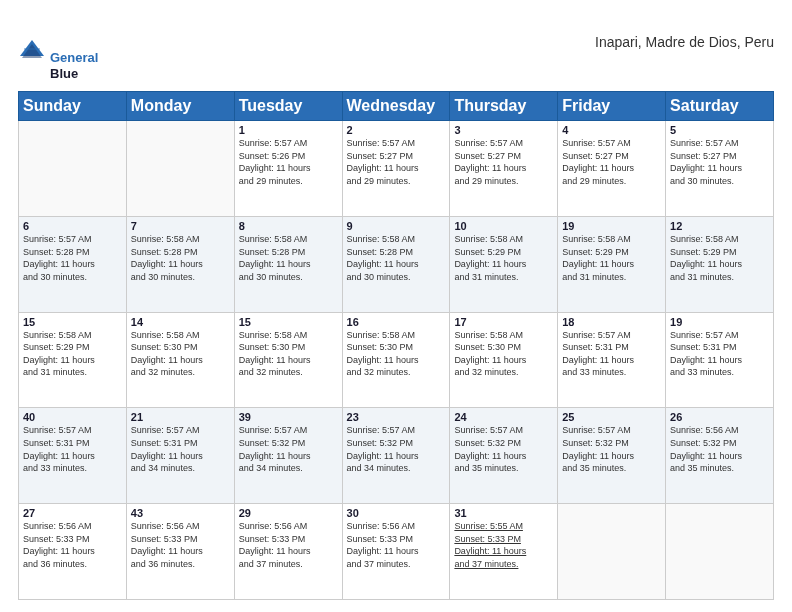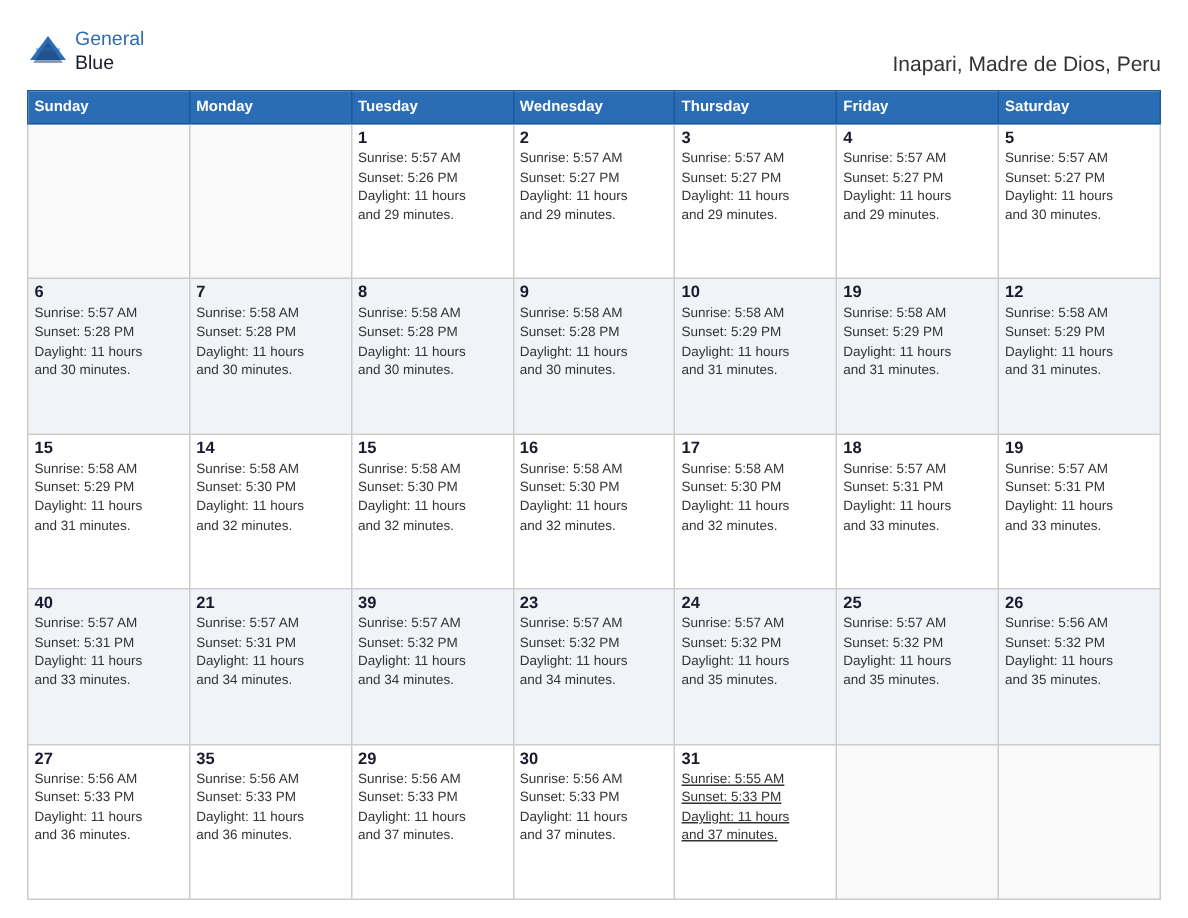"General" .logo-text { font-weight: normal -> bold; margin-top: none -> 32px }
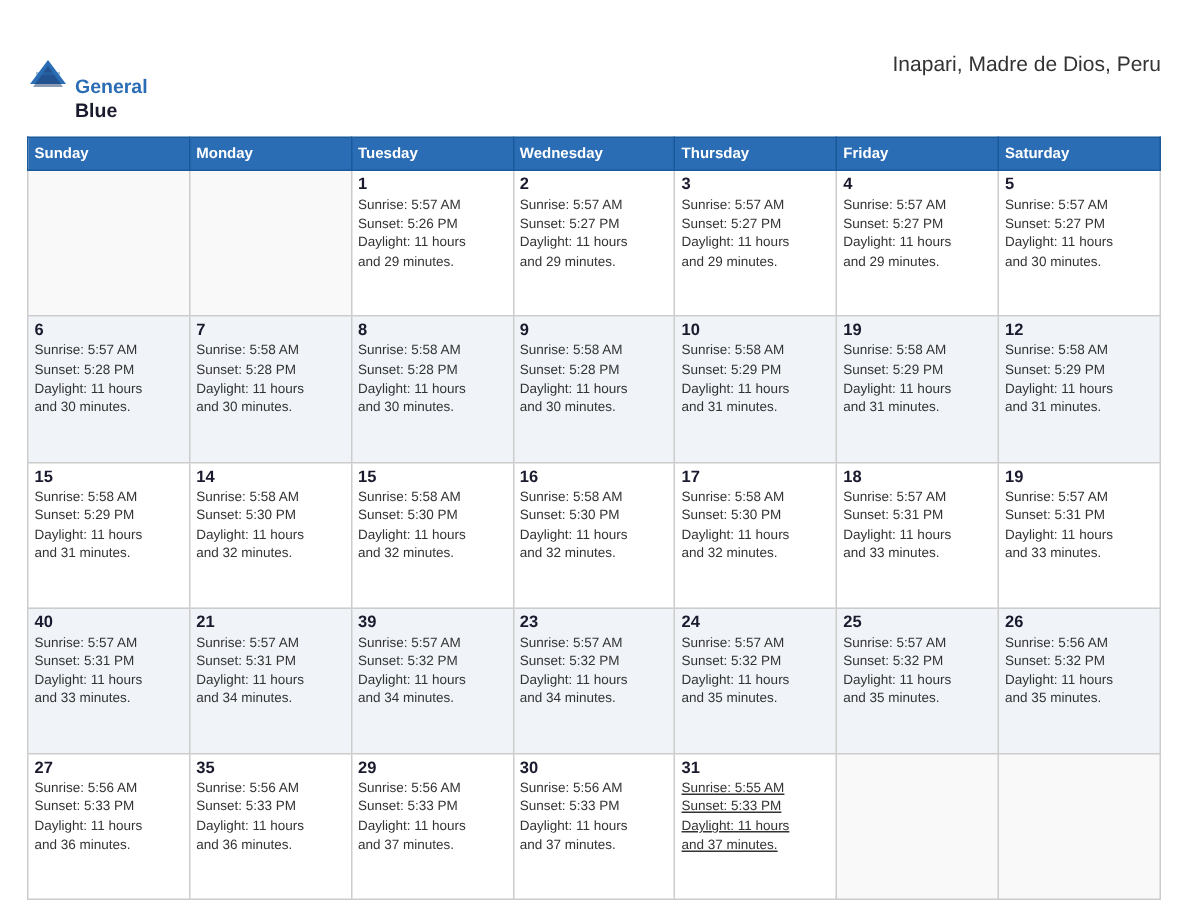"Sunday" .calendar th { font-size: 10px -> 16px }
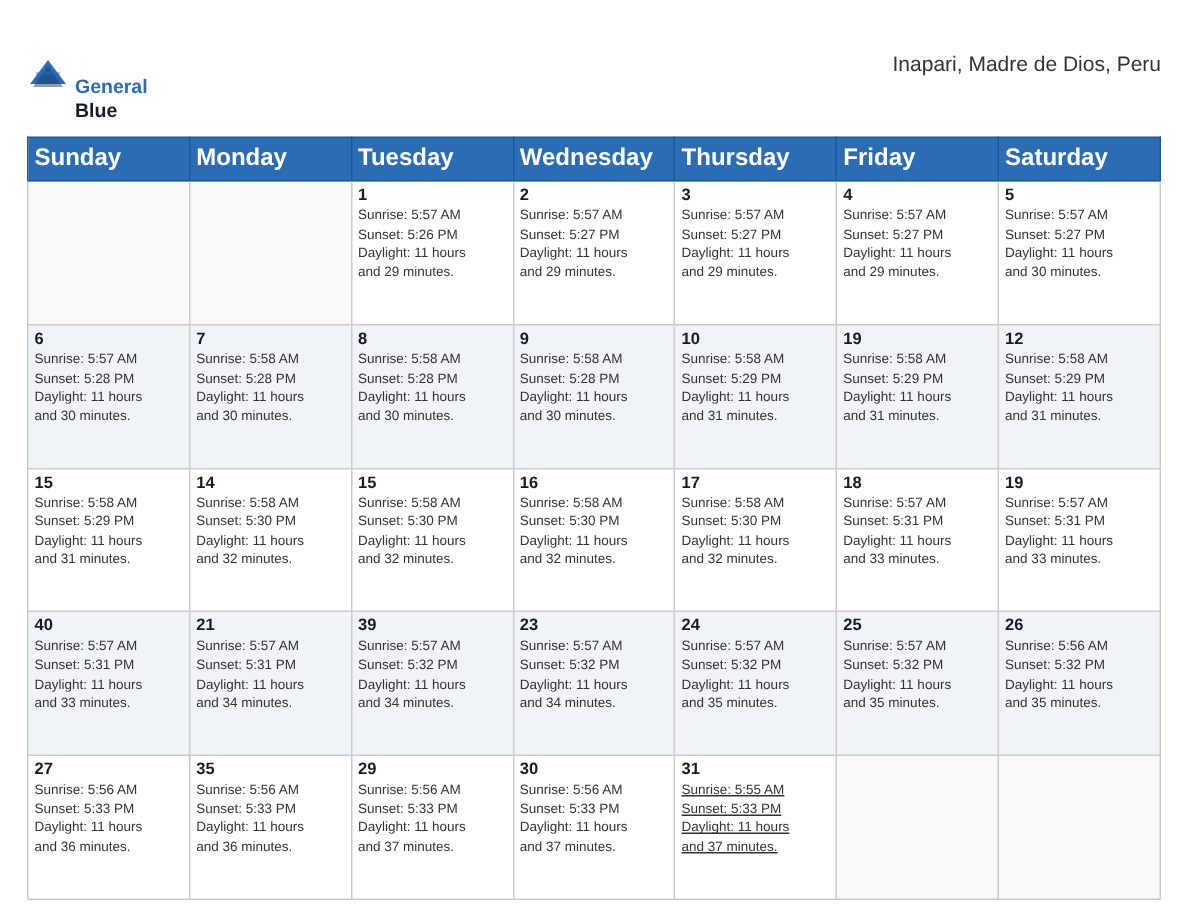"35" span.day-num { text: 35 -> 43 }
